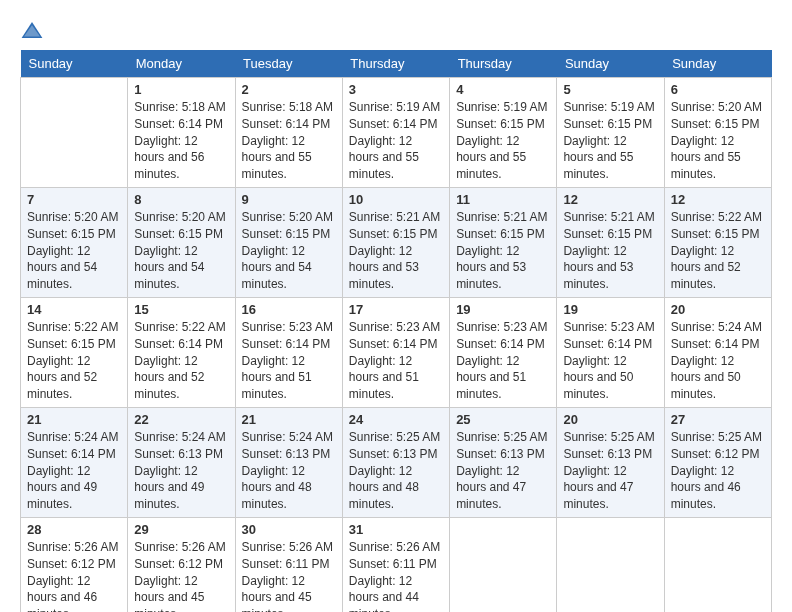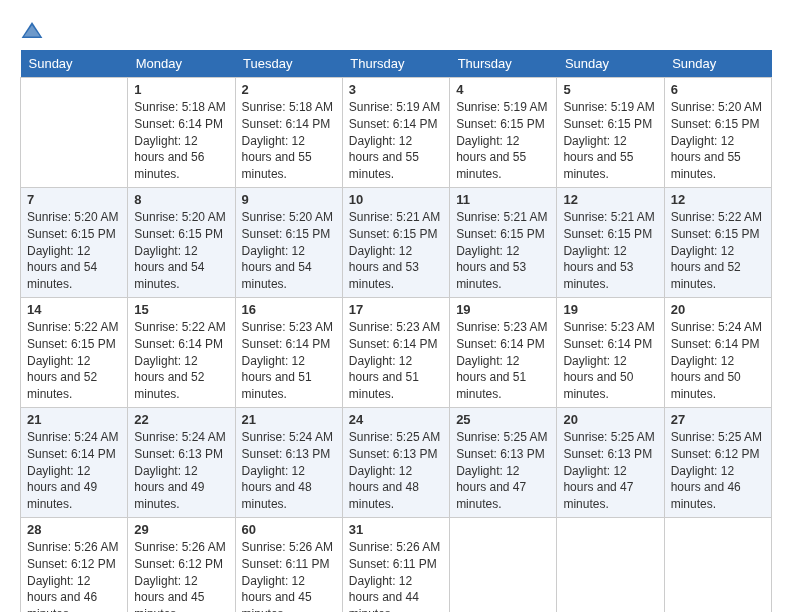"60" span.day-number { text: 60 -> 30 }
